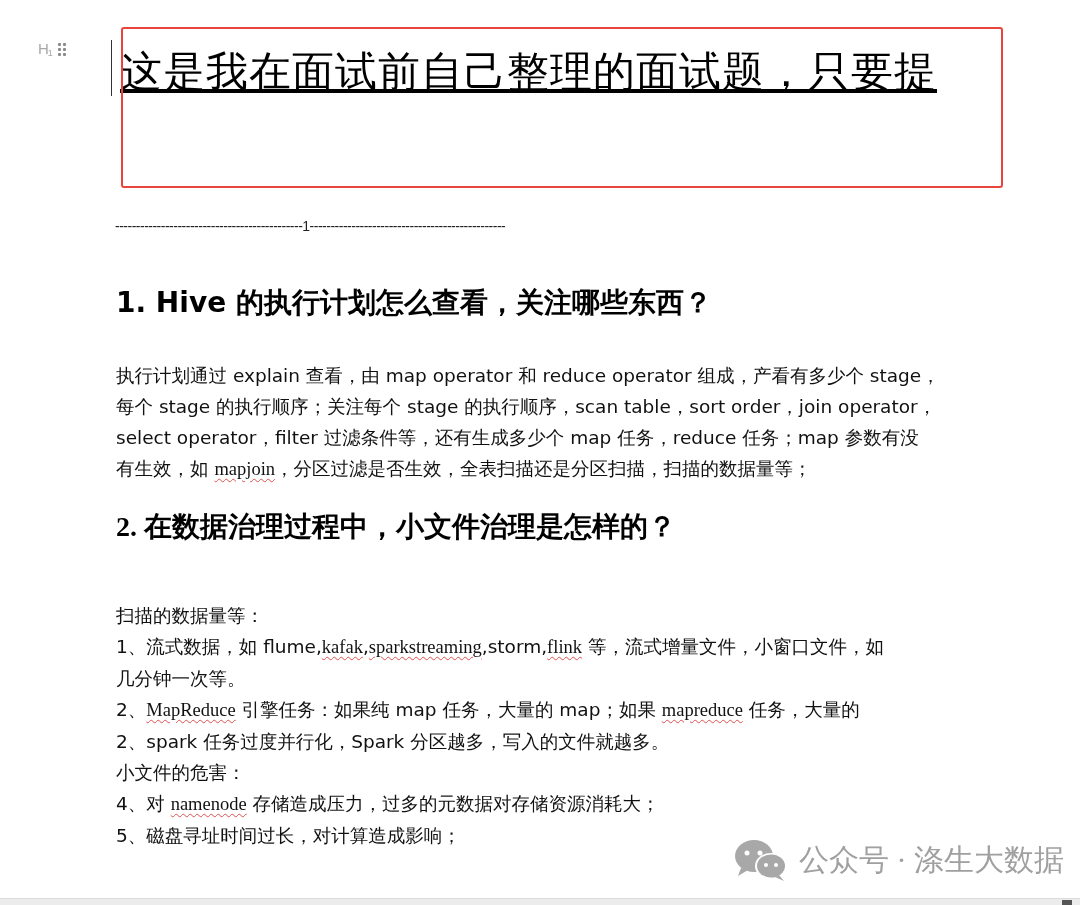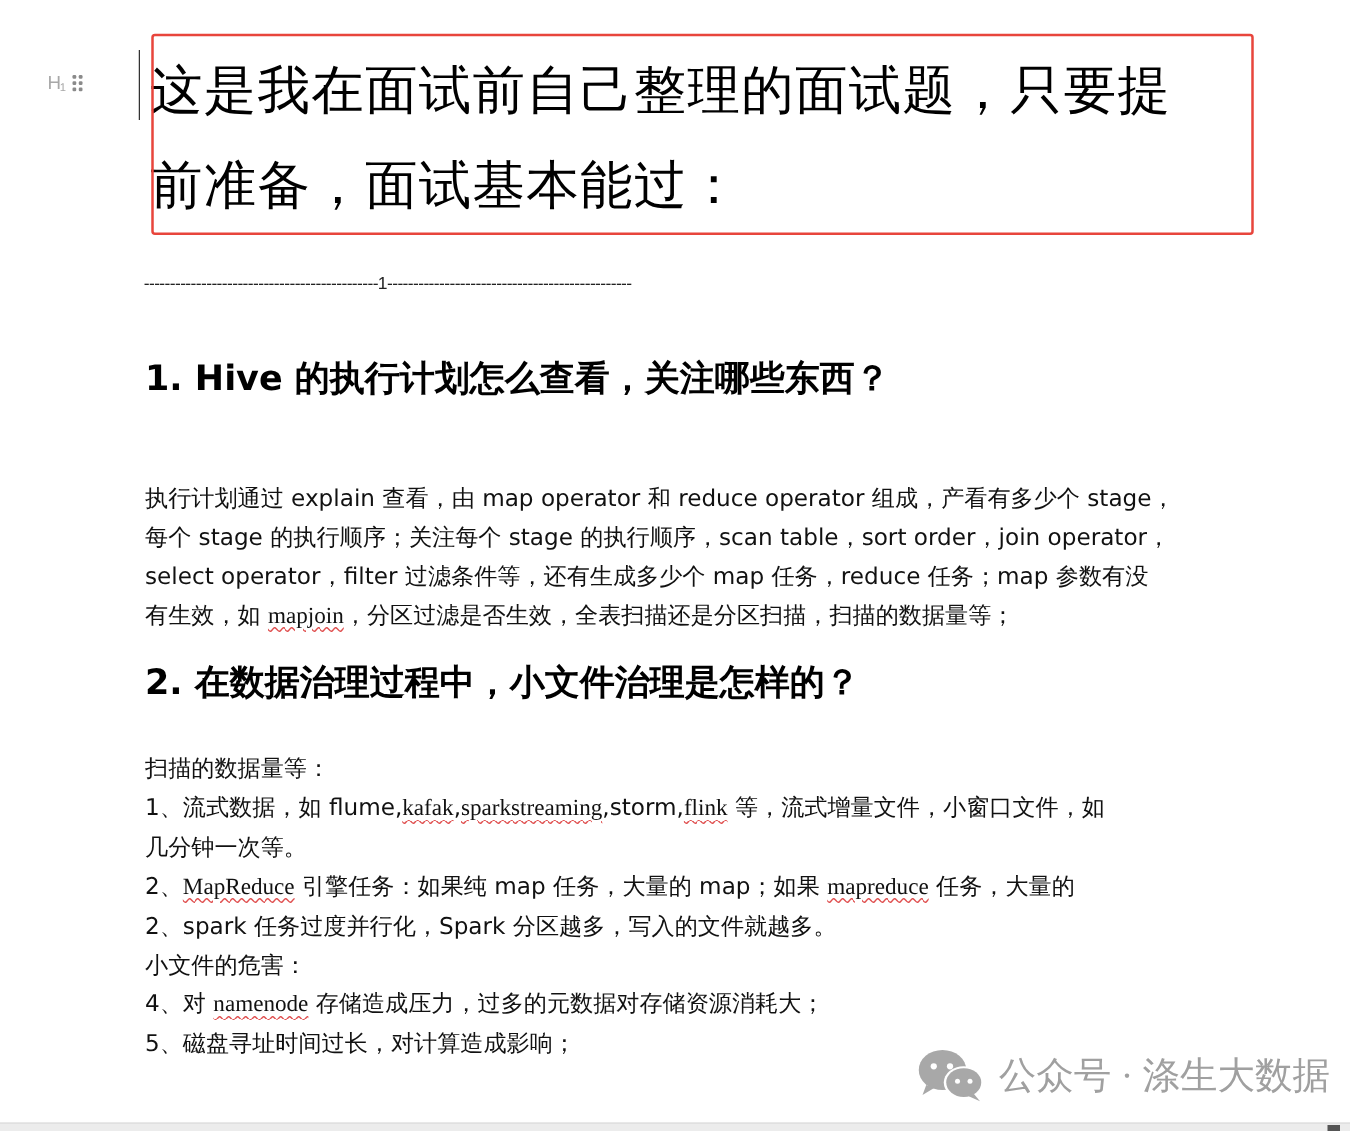"H1" .gutter { top: 58px -> 40px }
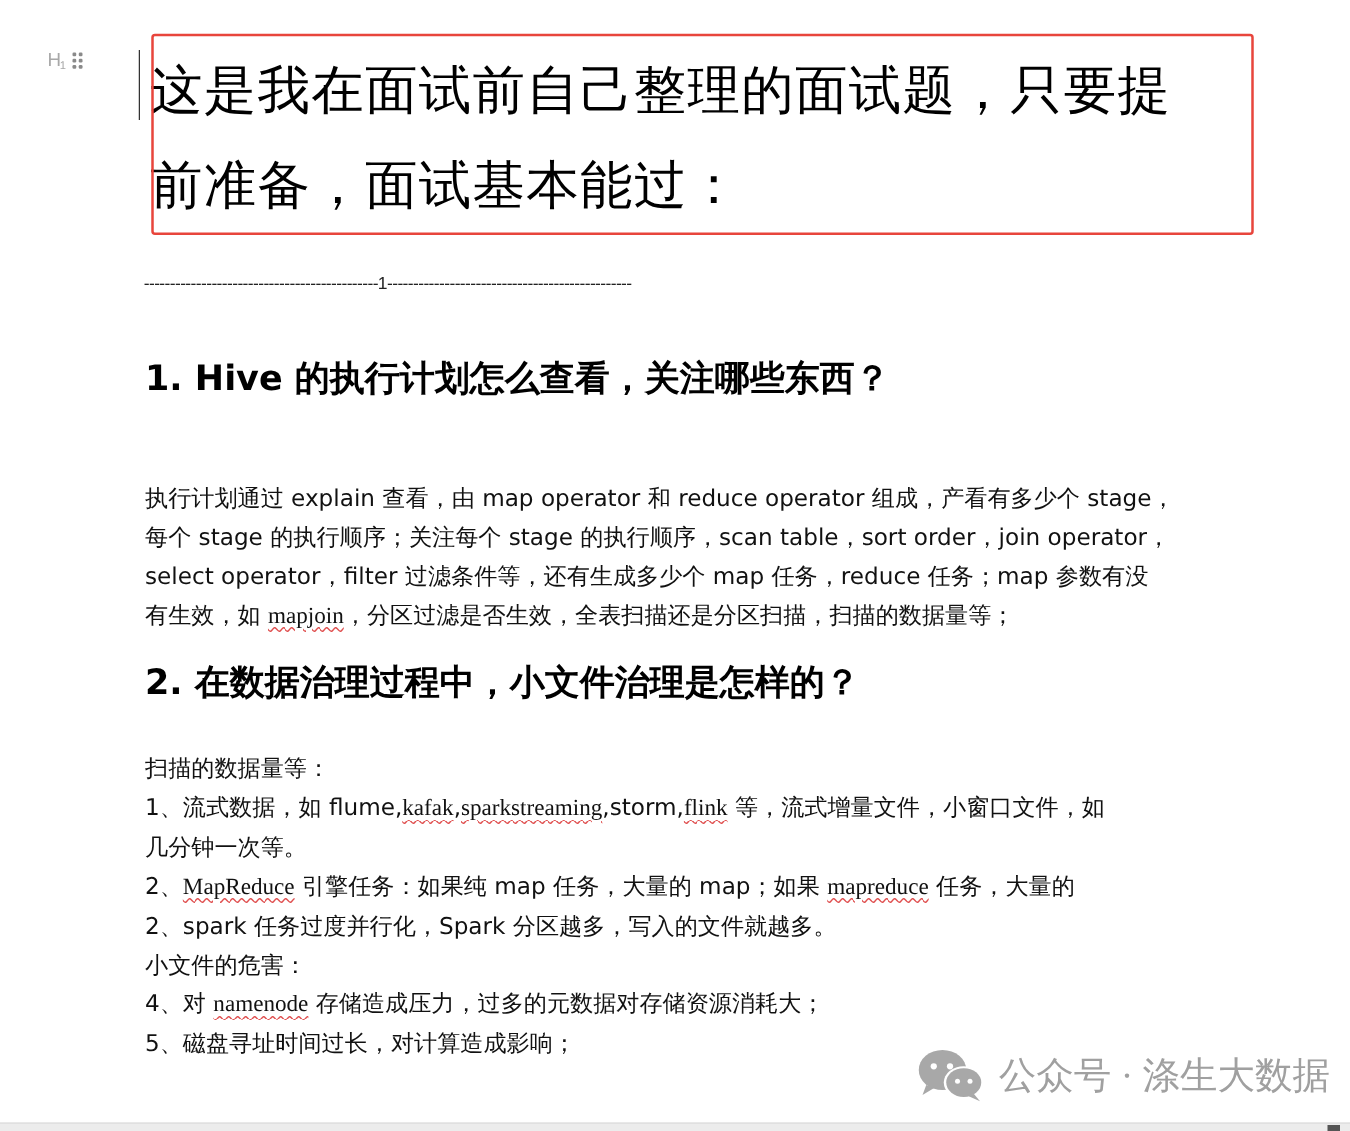"这是我在面试前自己整理的面试题，只要提" .title { text-decoration: none -> underline }
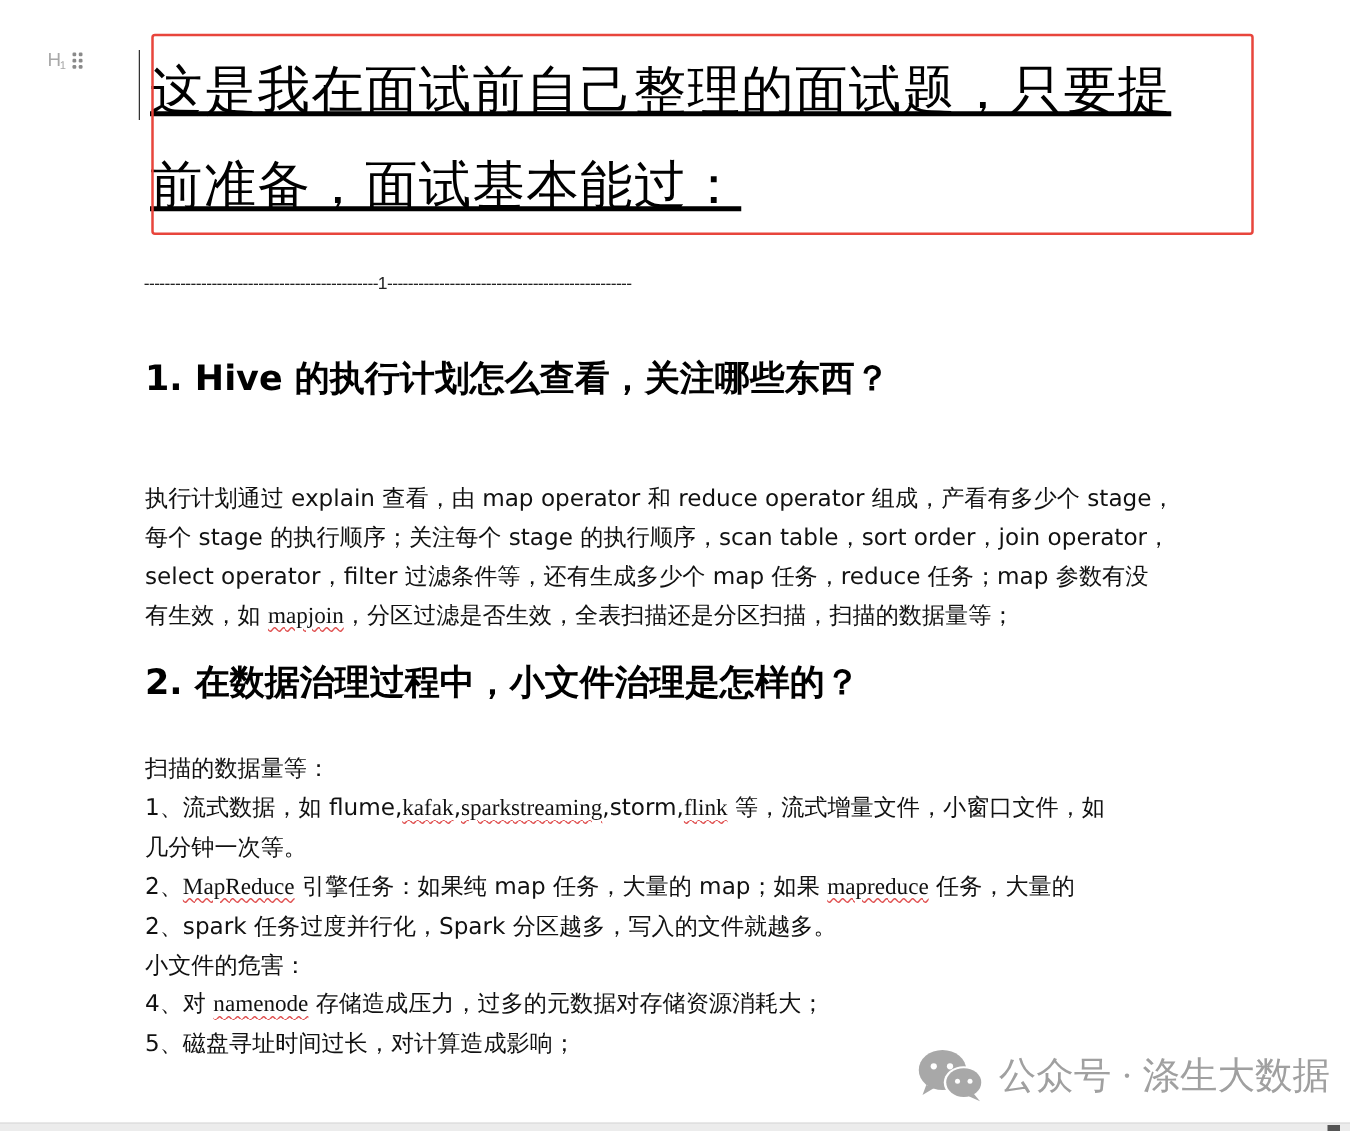"前准备，面试基本能过：" div { html: <div>前准备，面试基本能过：</div> -> none }
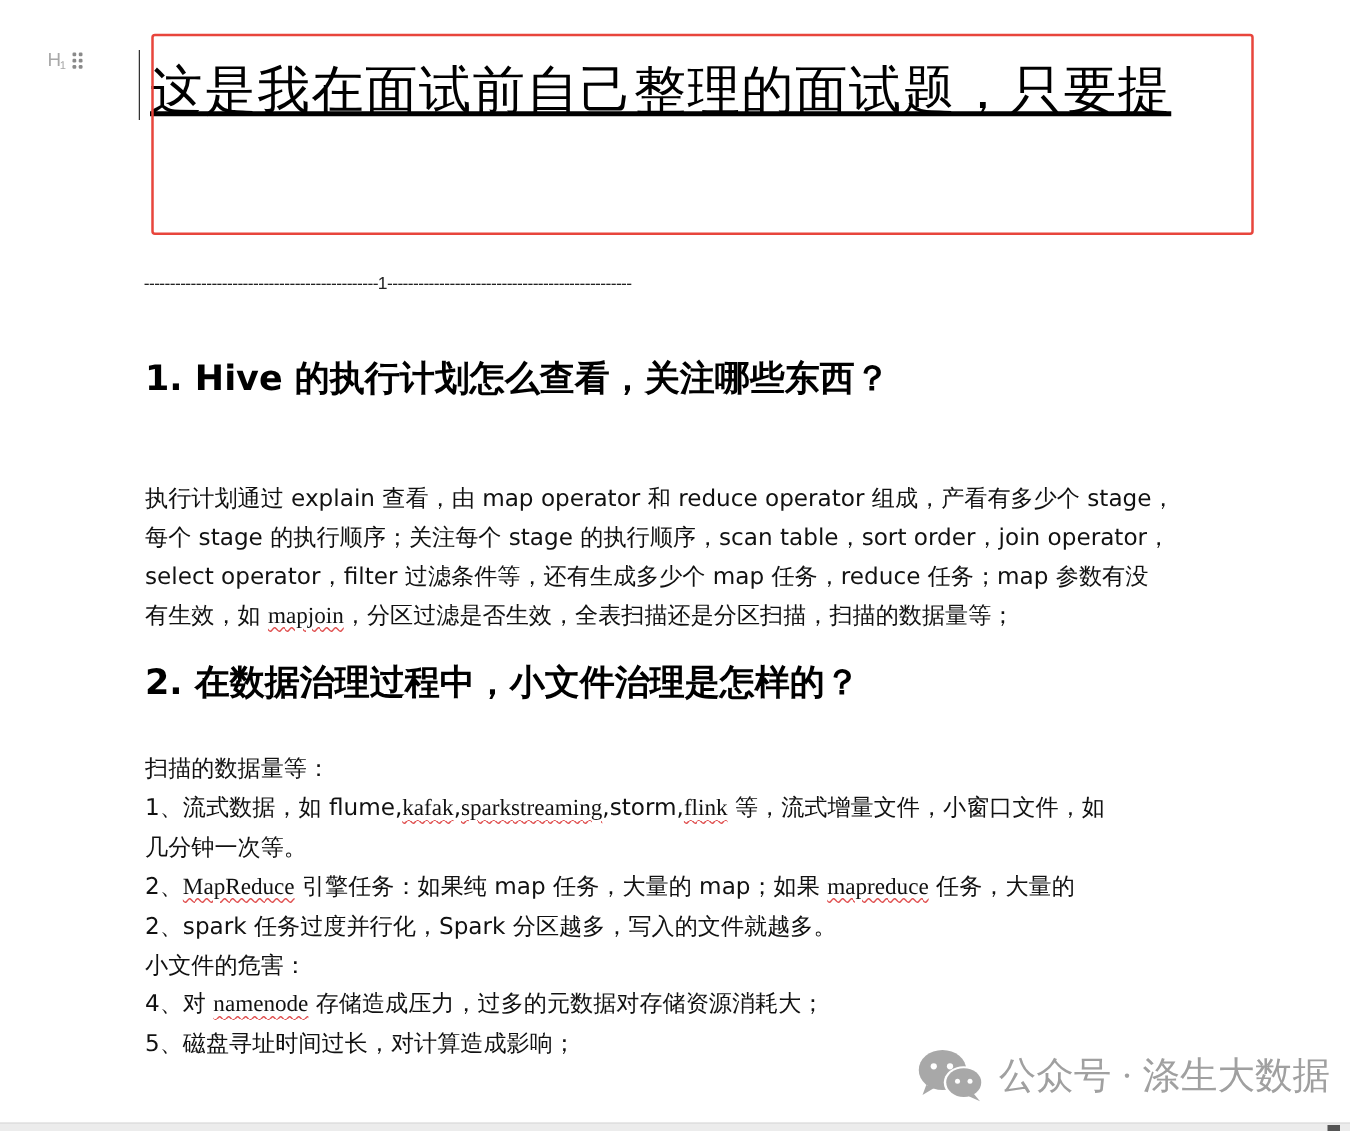"执行计划通过 explain 查看，由 map operator" .p1 { margin-top: 24px -> none }
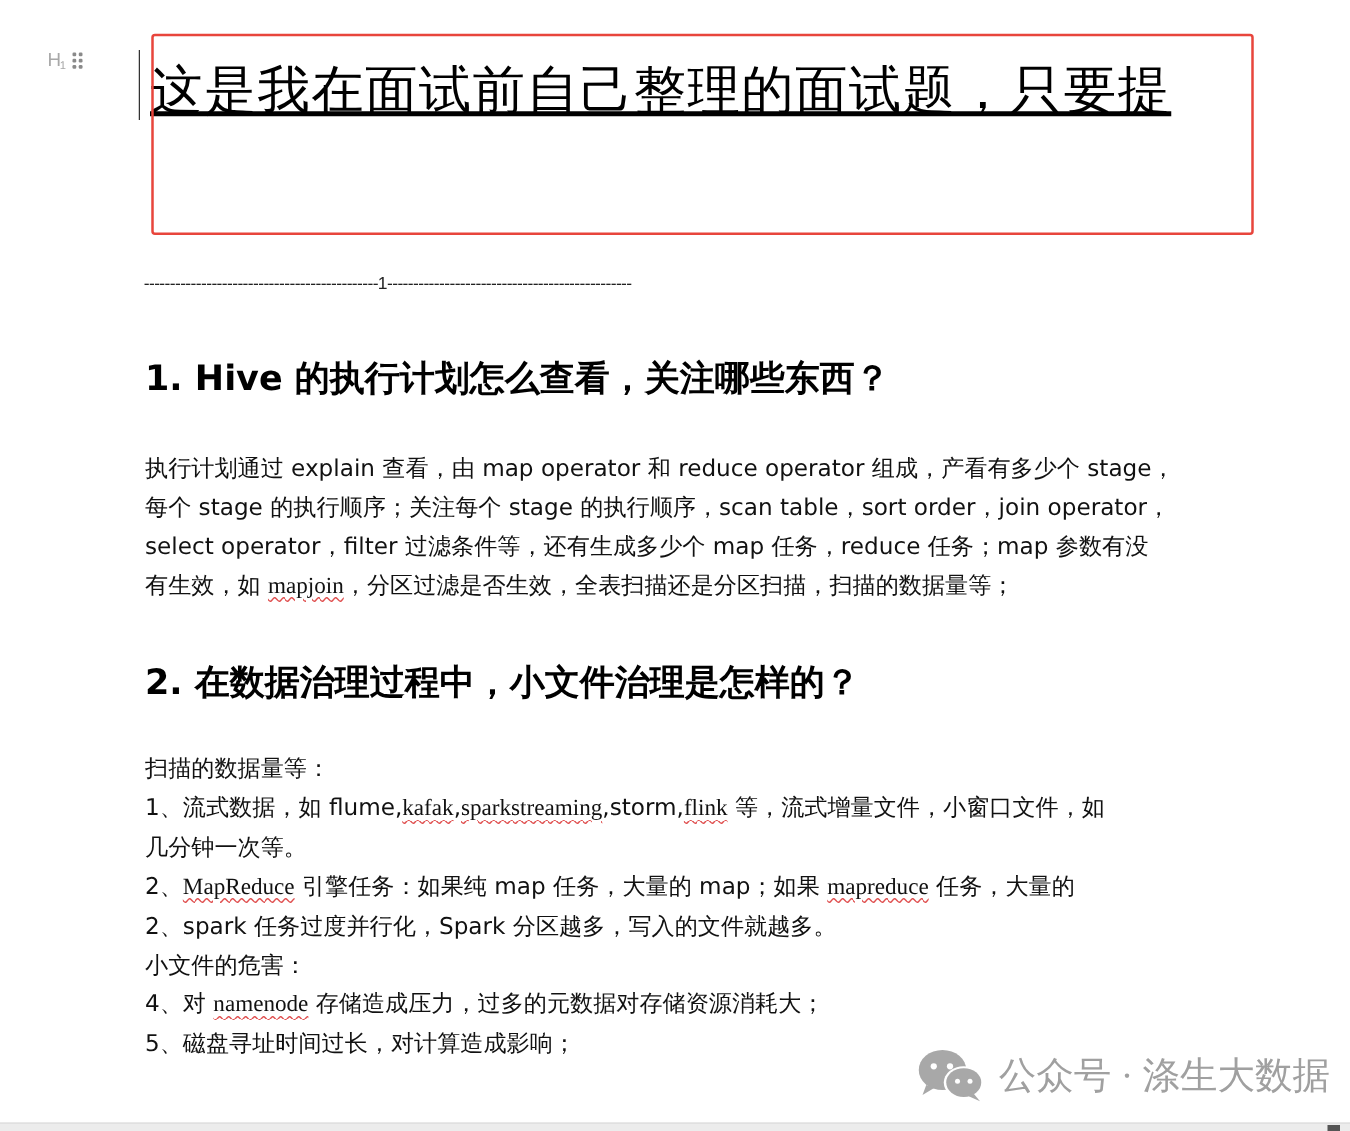"2. 在数据治理过程中，小文件治理是怎样的？" .q2 { font-family: none -> Liberation Serif, serif; top: 527px -> 508px }
